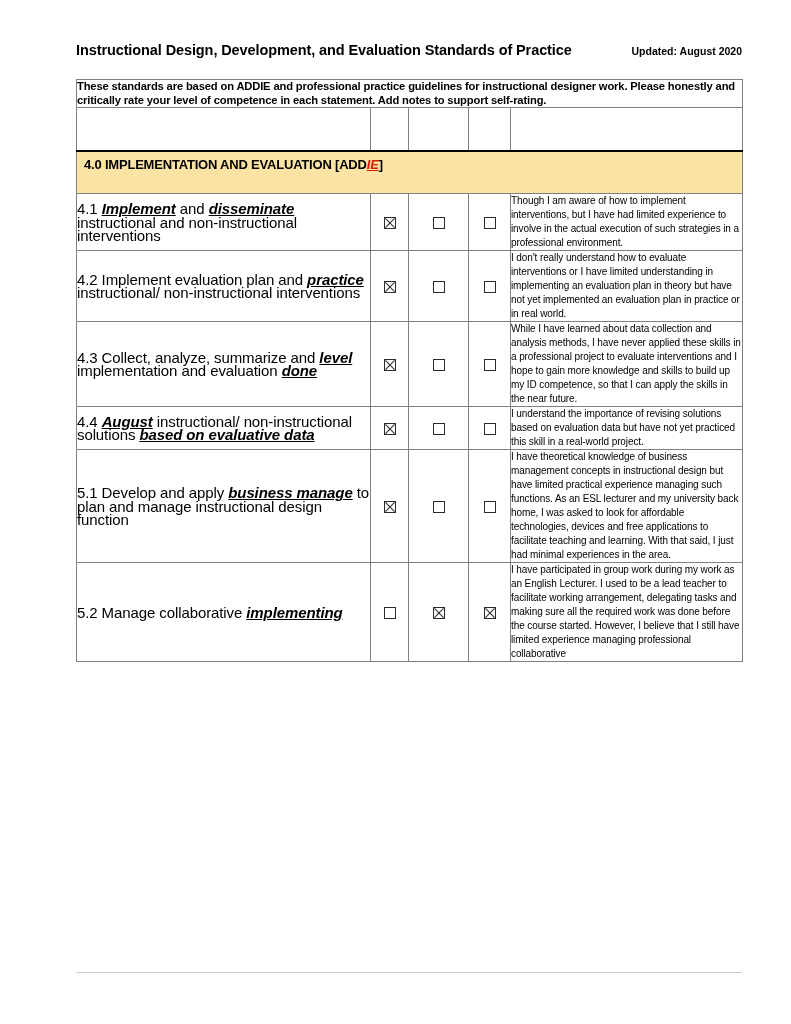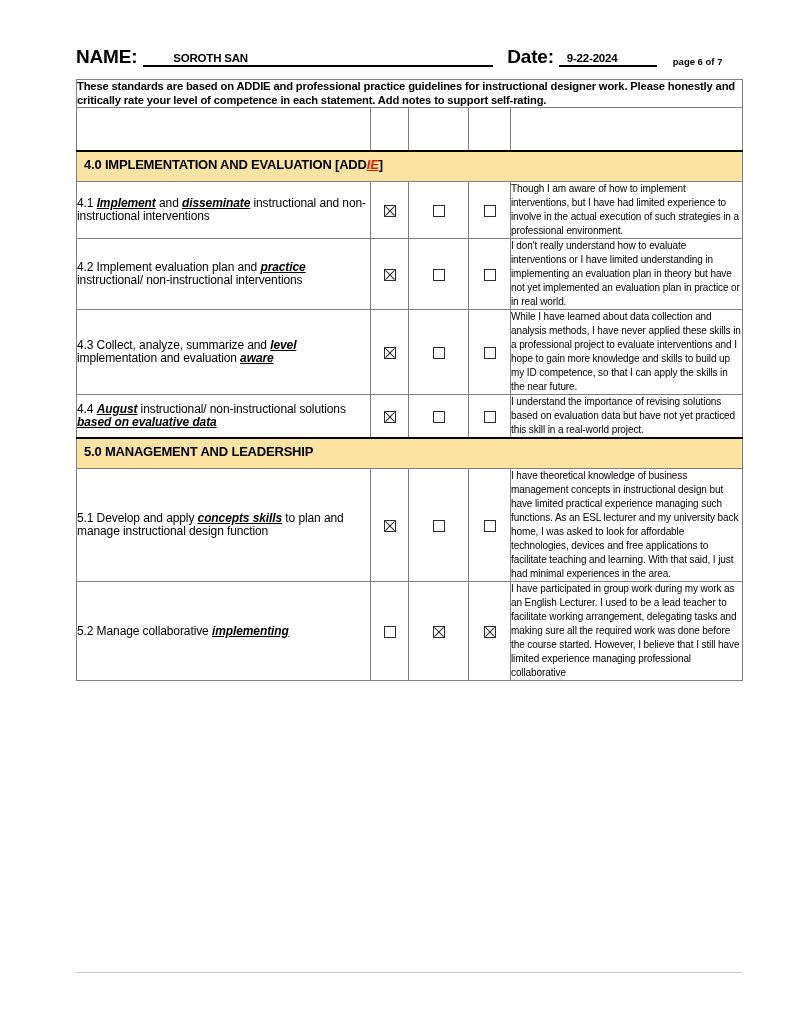"Instructional Design, Development, and" div.title-row { html: none -> <div> <div>Instructional Design, Development, and Evaluation Standards of Practice</div> <div>Updated: August 2020</div> </div> }
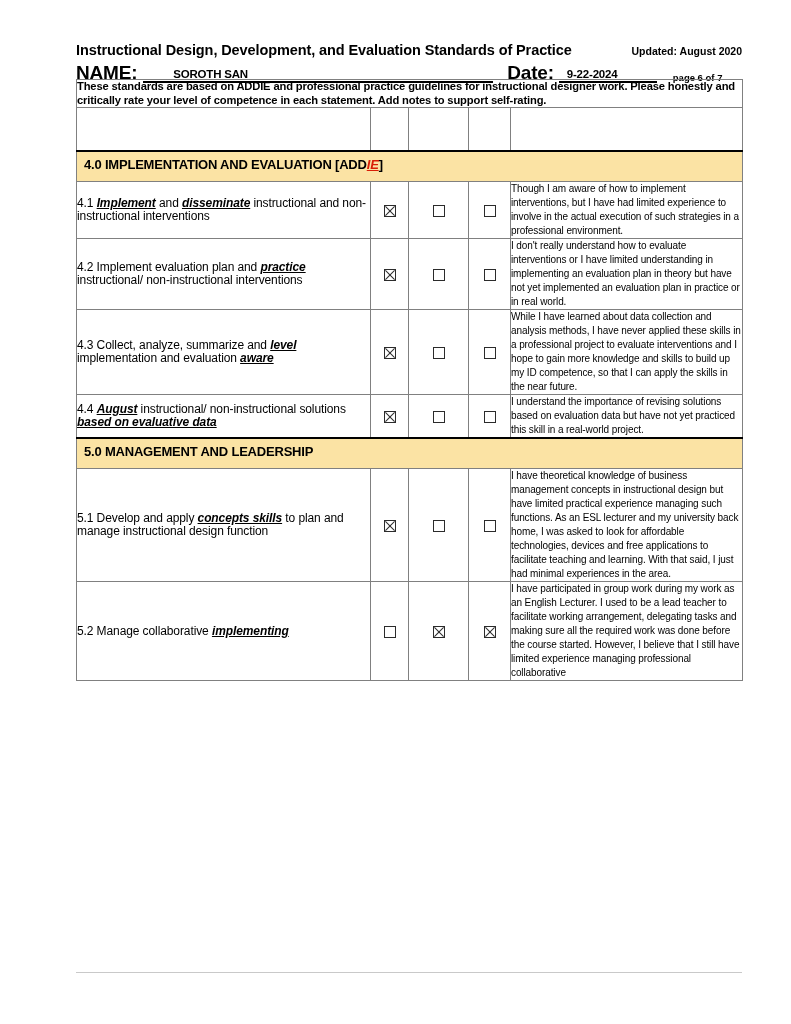"NAME:" div.name-row { html: <div> <div>NAME:</div> <div> <span>SOROTH SAN</span> </div> <div>Date:</div> <div> <span>9-22-2024</span> </div> <div>page 6 of 7</div> </div> -> none }
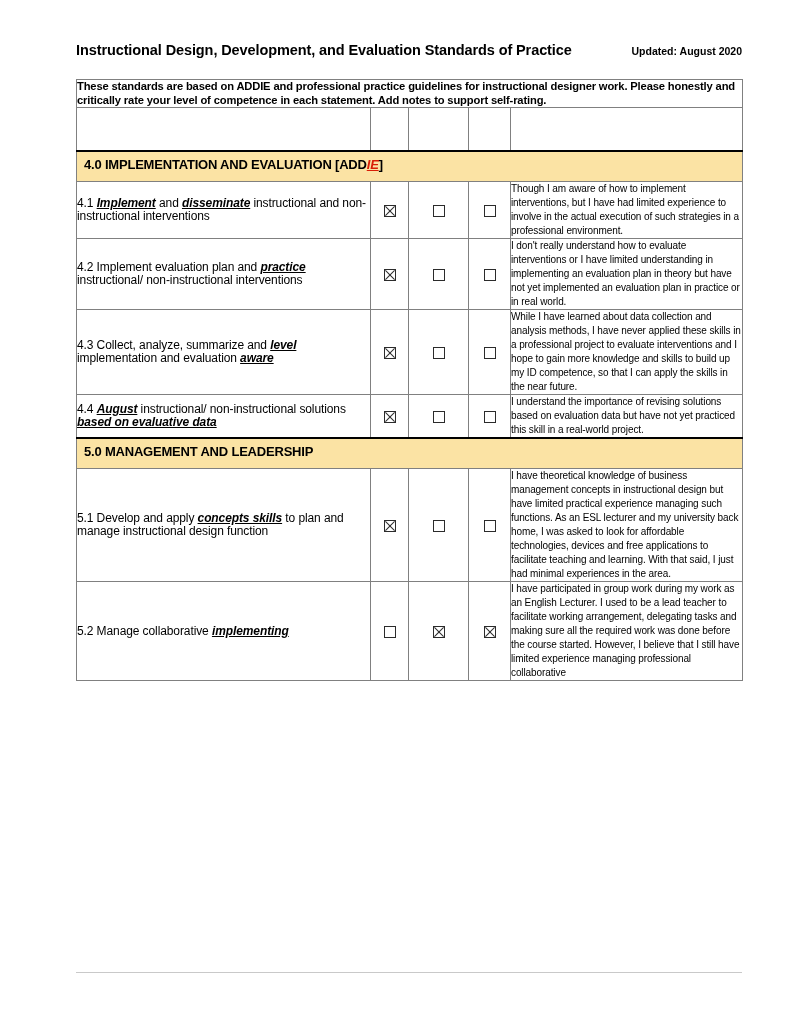"4.0 IMPLEMENTATION AND EVALUATION" tr.section-row td { padding: 3px 0 8px 7px -> 3px 0 20px 7px }
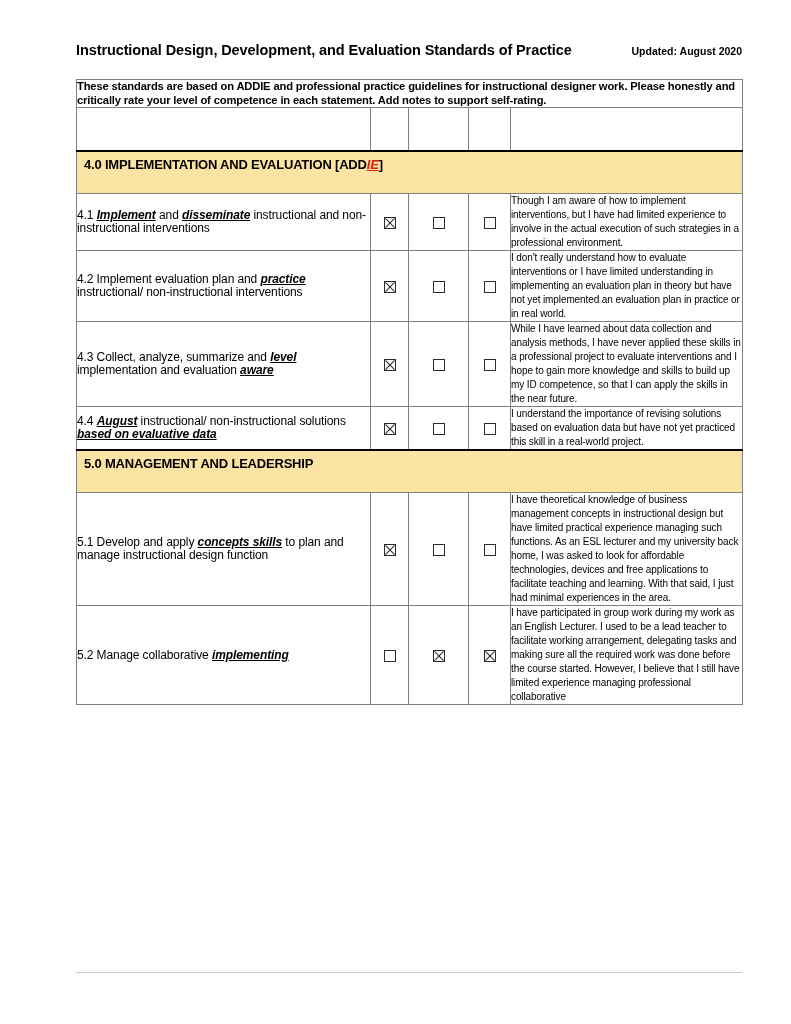"4.1 Implement and disseminate" td.stmt { font-size: 12px -> 15px }
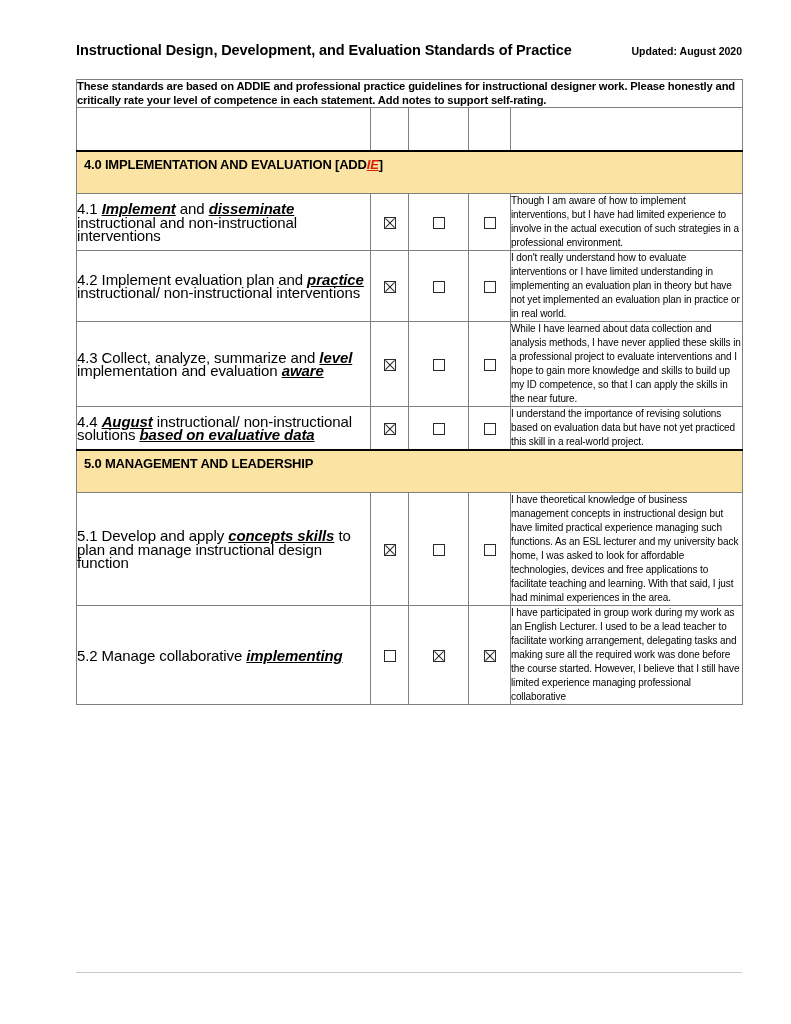"aware" em { text: aware -> done }
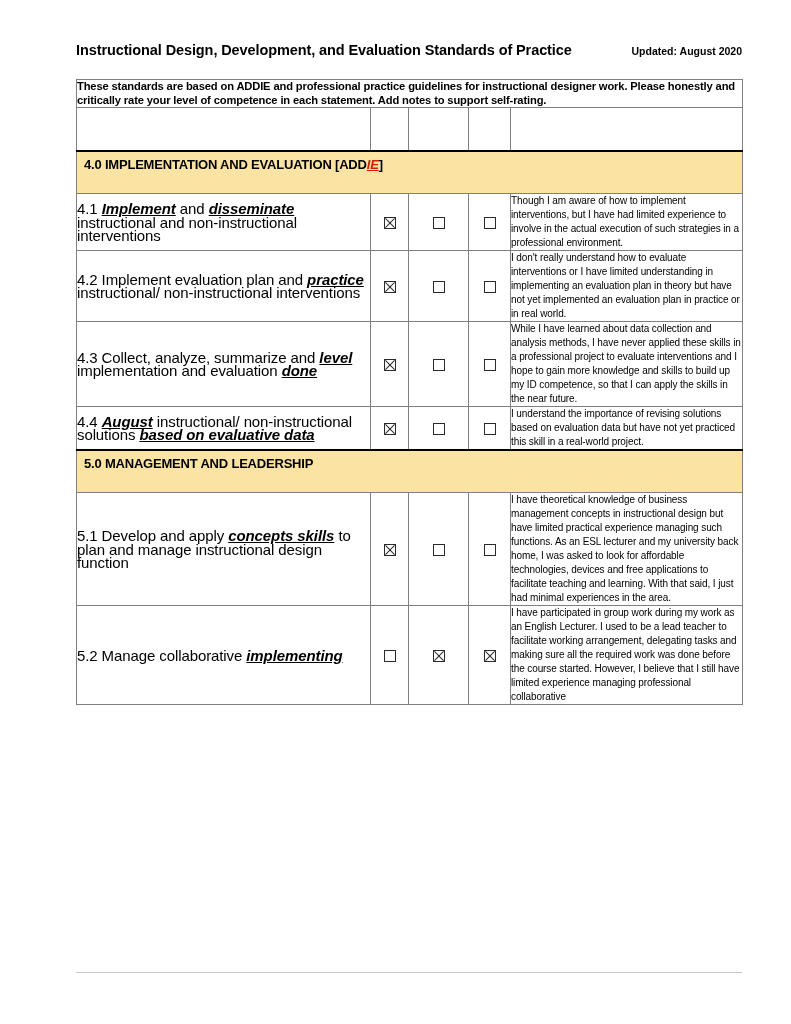"5.0 MANAGEMENT AND LEADERSHIP" tr.section-row { html: <tr> <td>5.0 MANAGEMENT AND LEADERSHIP</td> </tr> -> none }
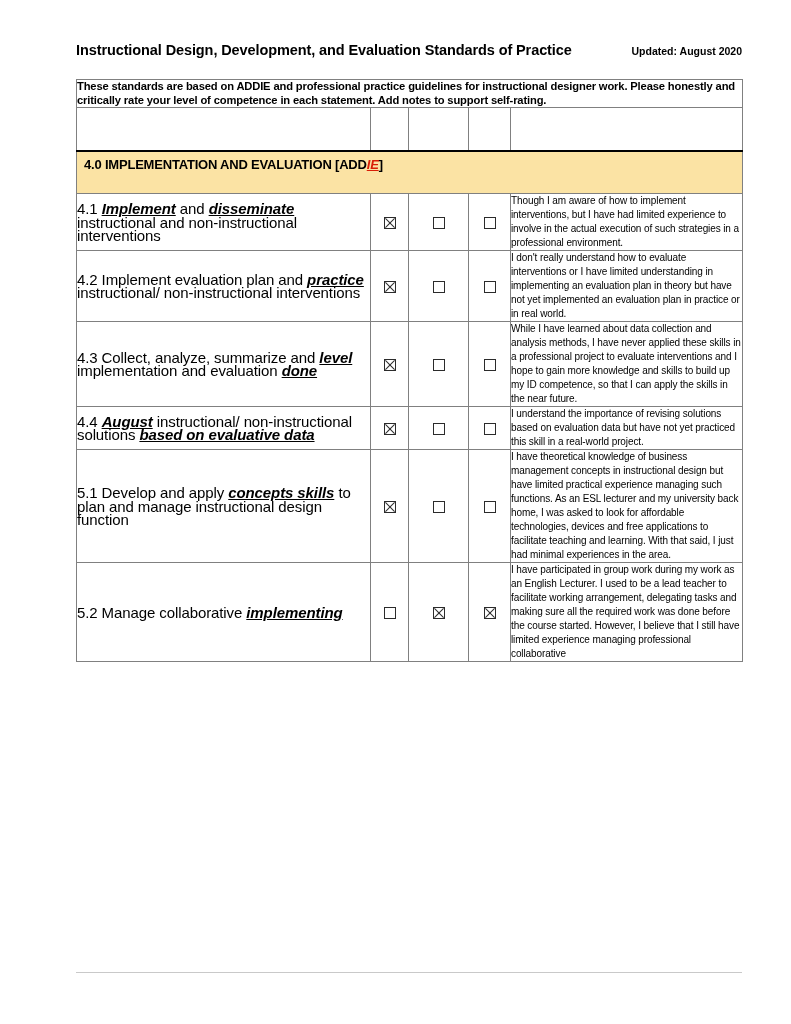"concepts skills" em { text: concepts skills -> business manage }
